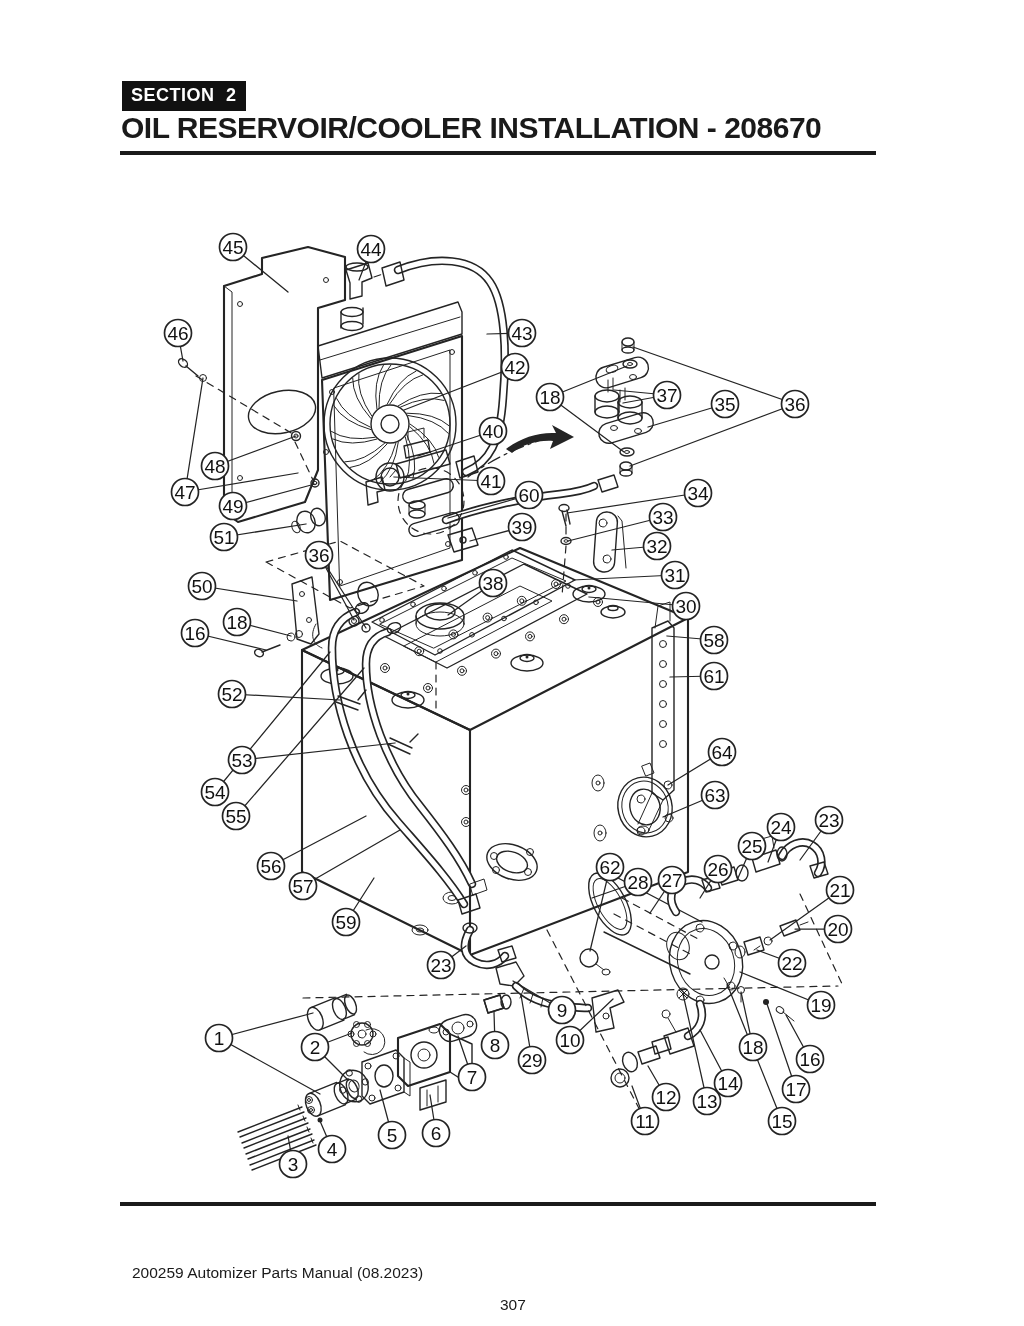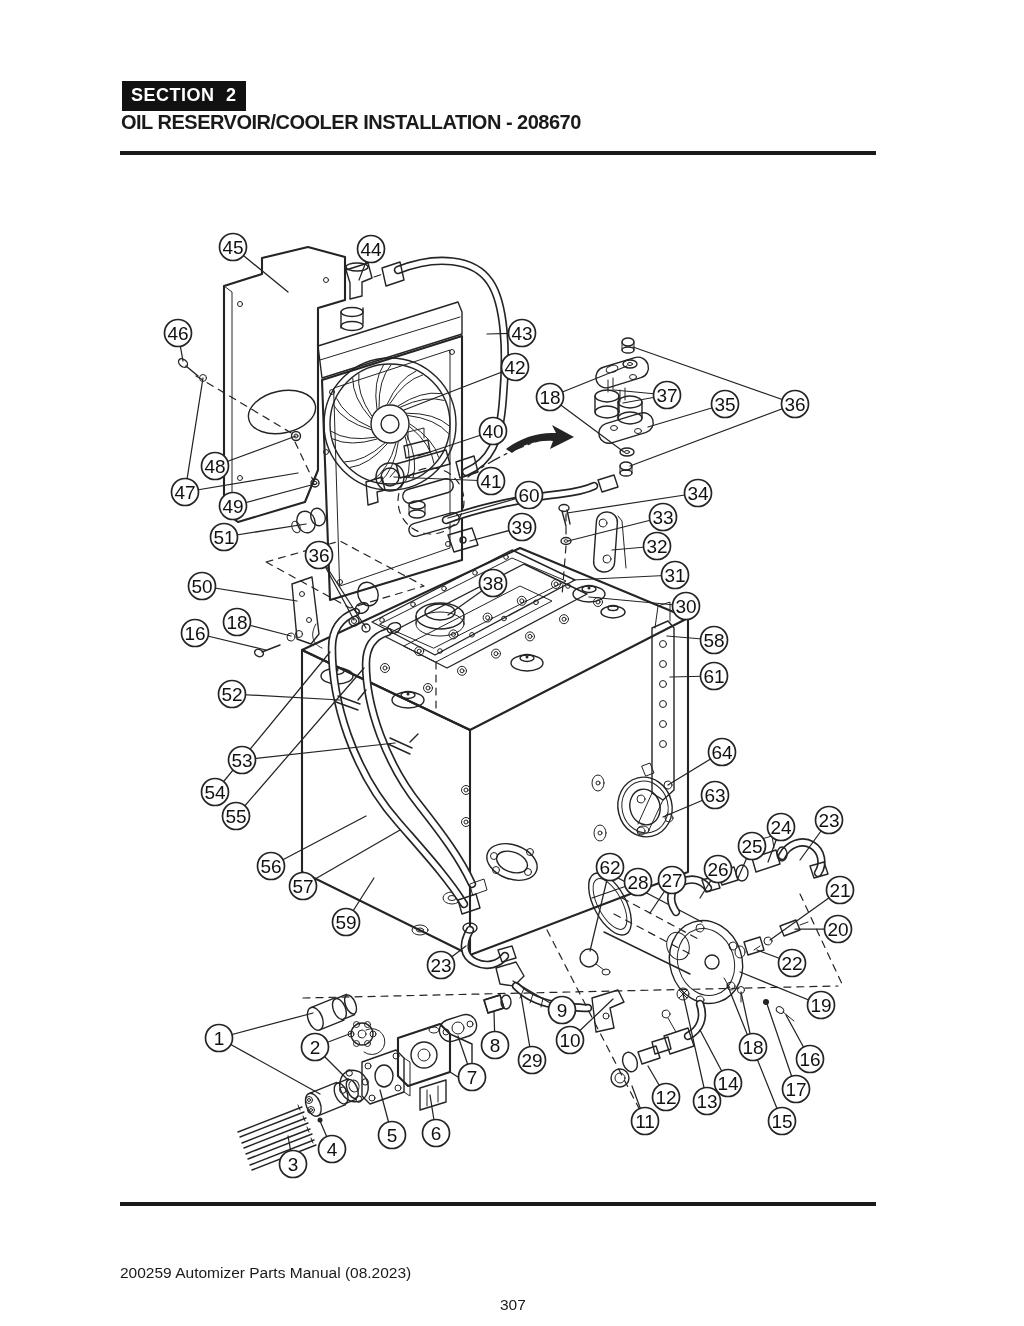"OIL RESERVOIR/COOLER INSTALLATION -" .title { font-size: 20px -> 30px }
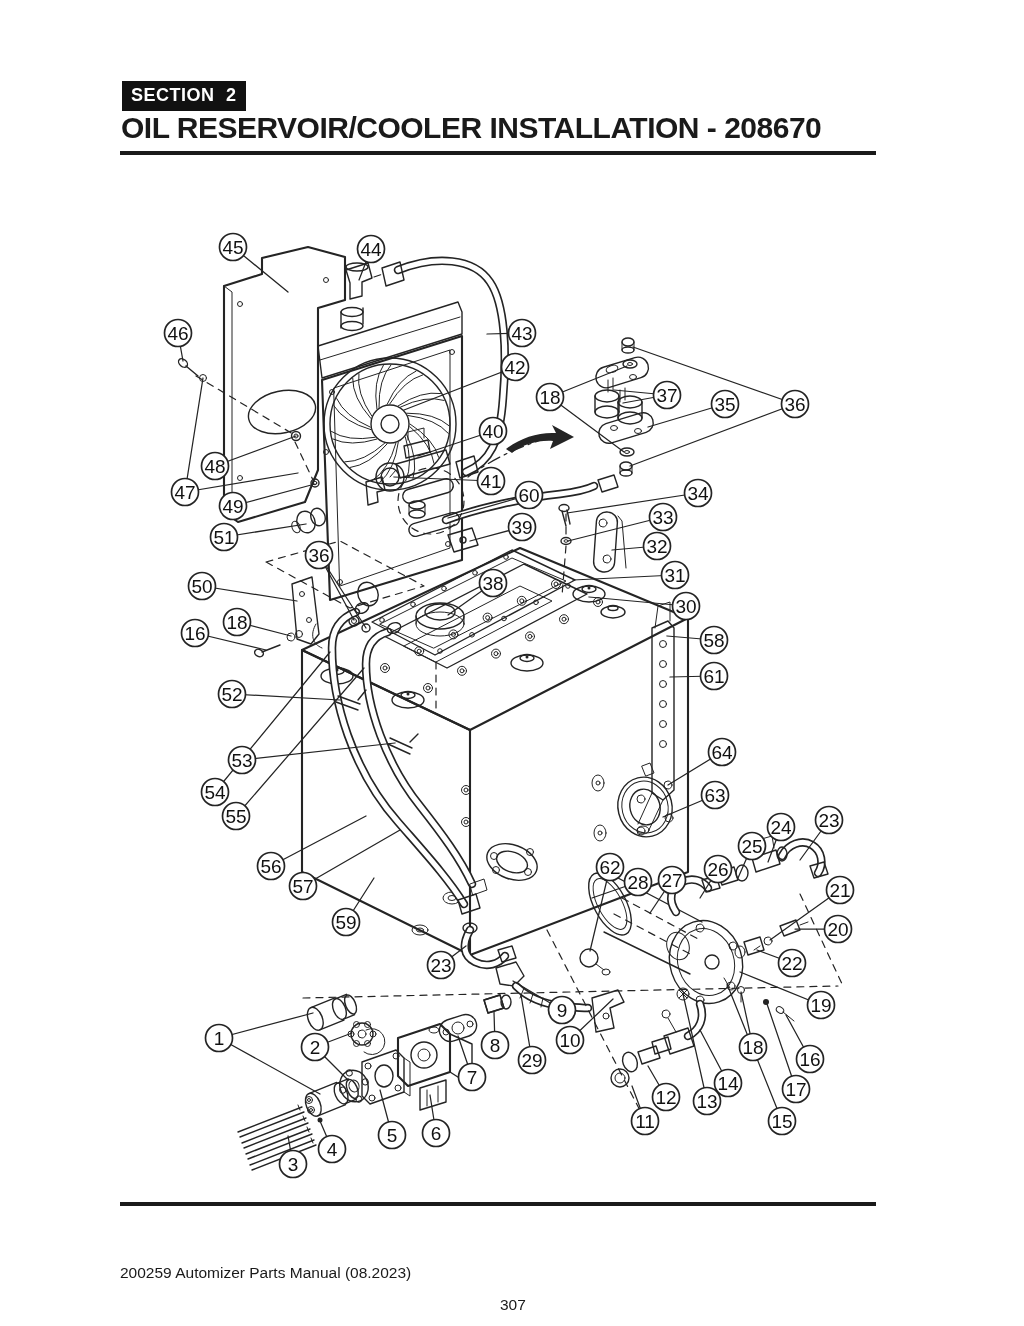"200259 Automizer Parts Manual (08.2023)" .footer-left { left: 120px -> 132px }
